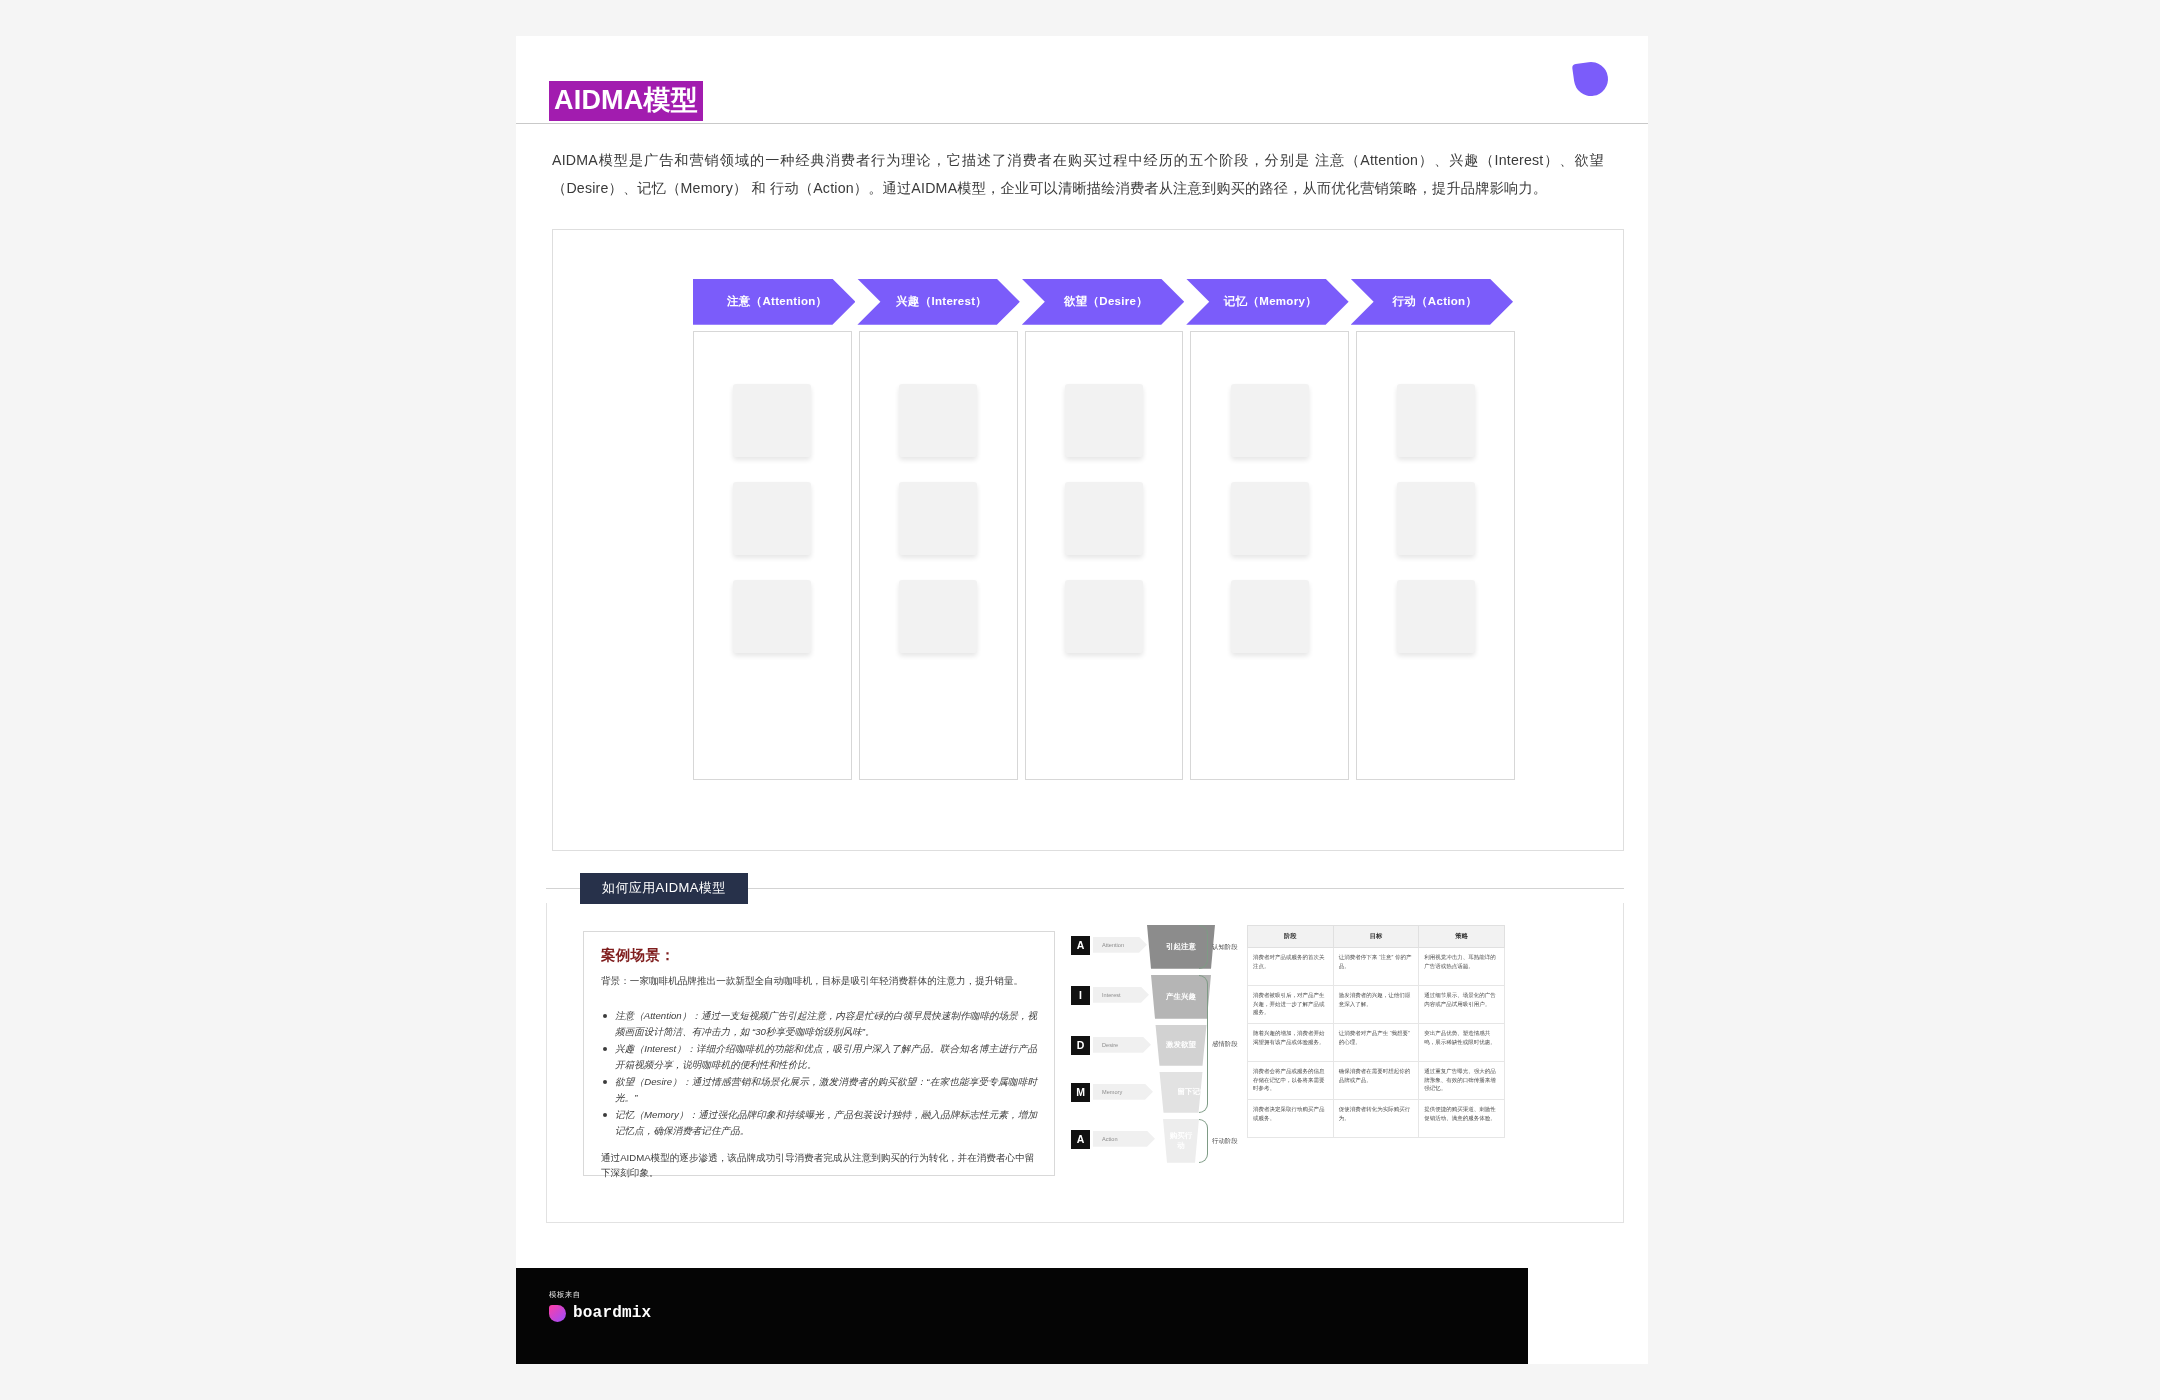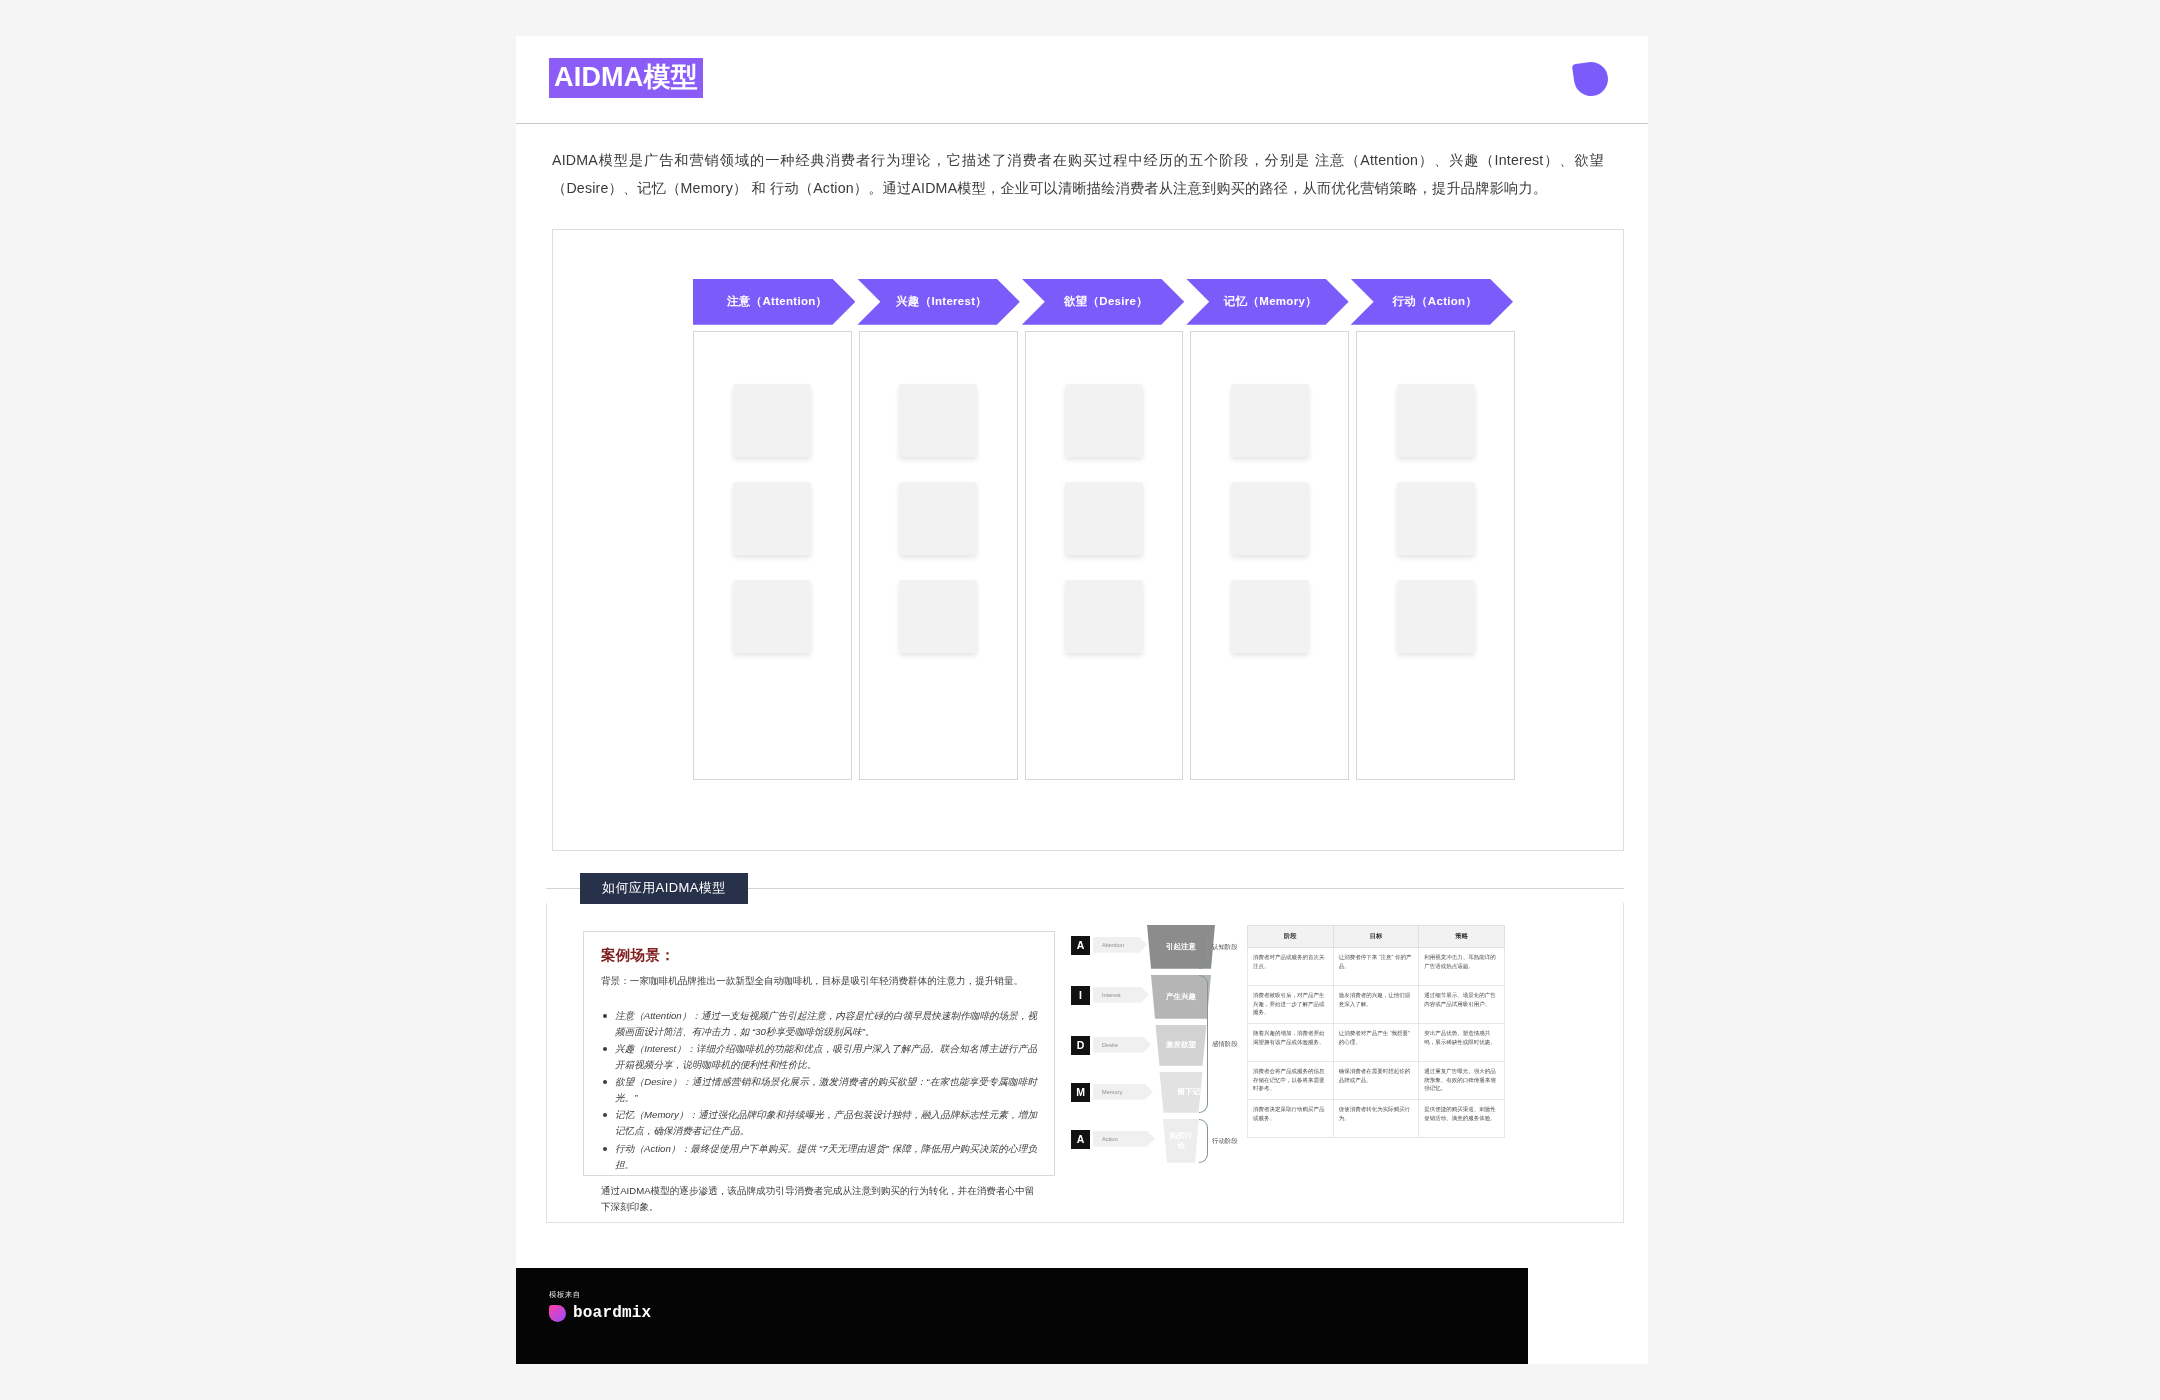"AIDMA模型" .page-title { background: #8b5cf6 -> #a21caf; margin-top: none -> 23px }
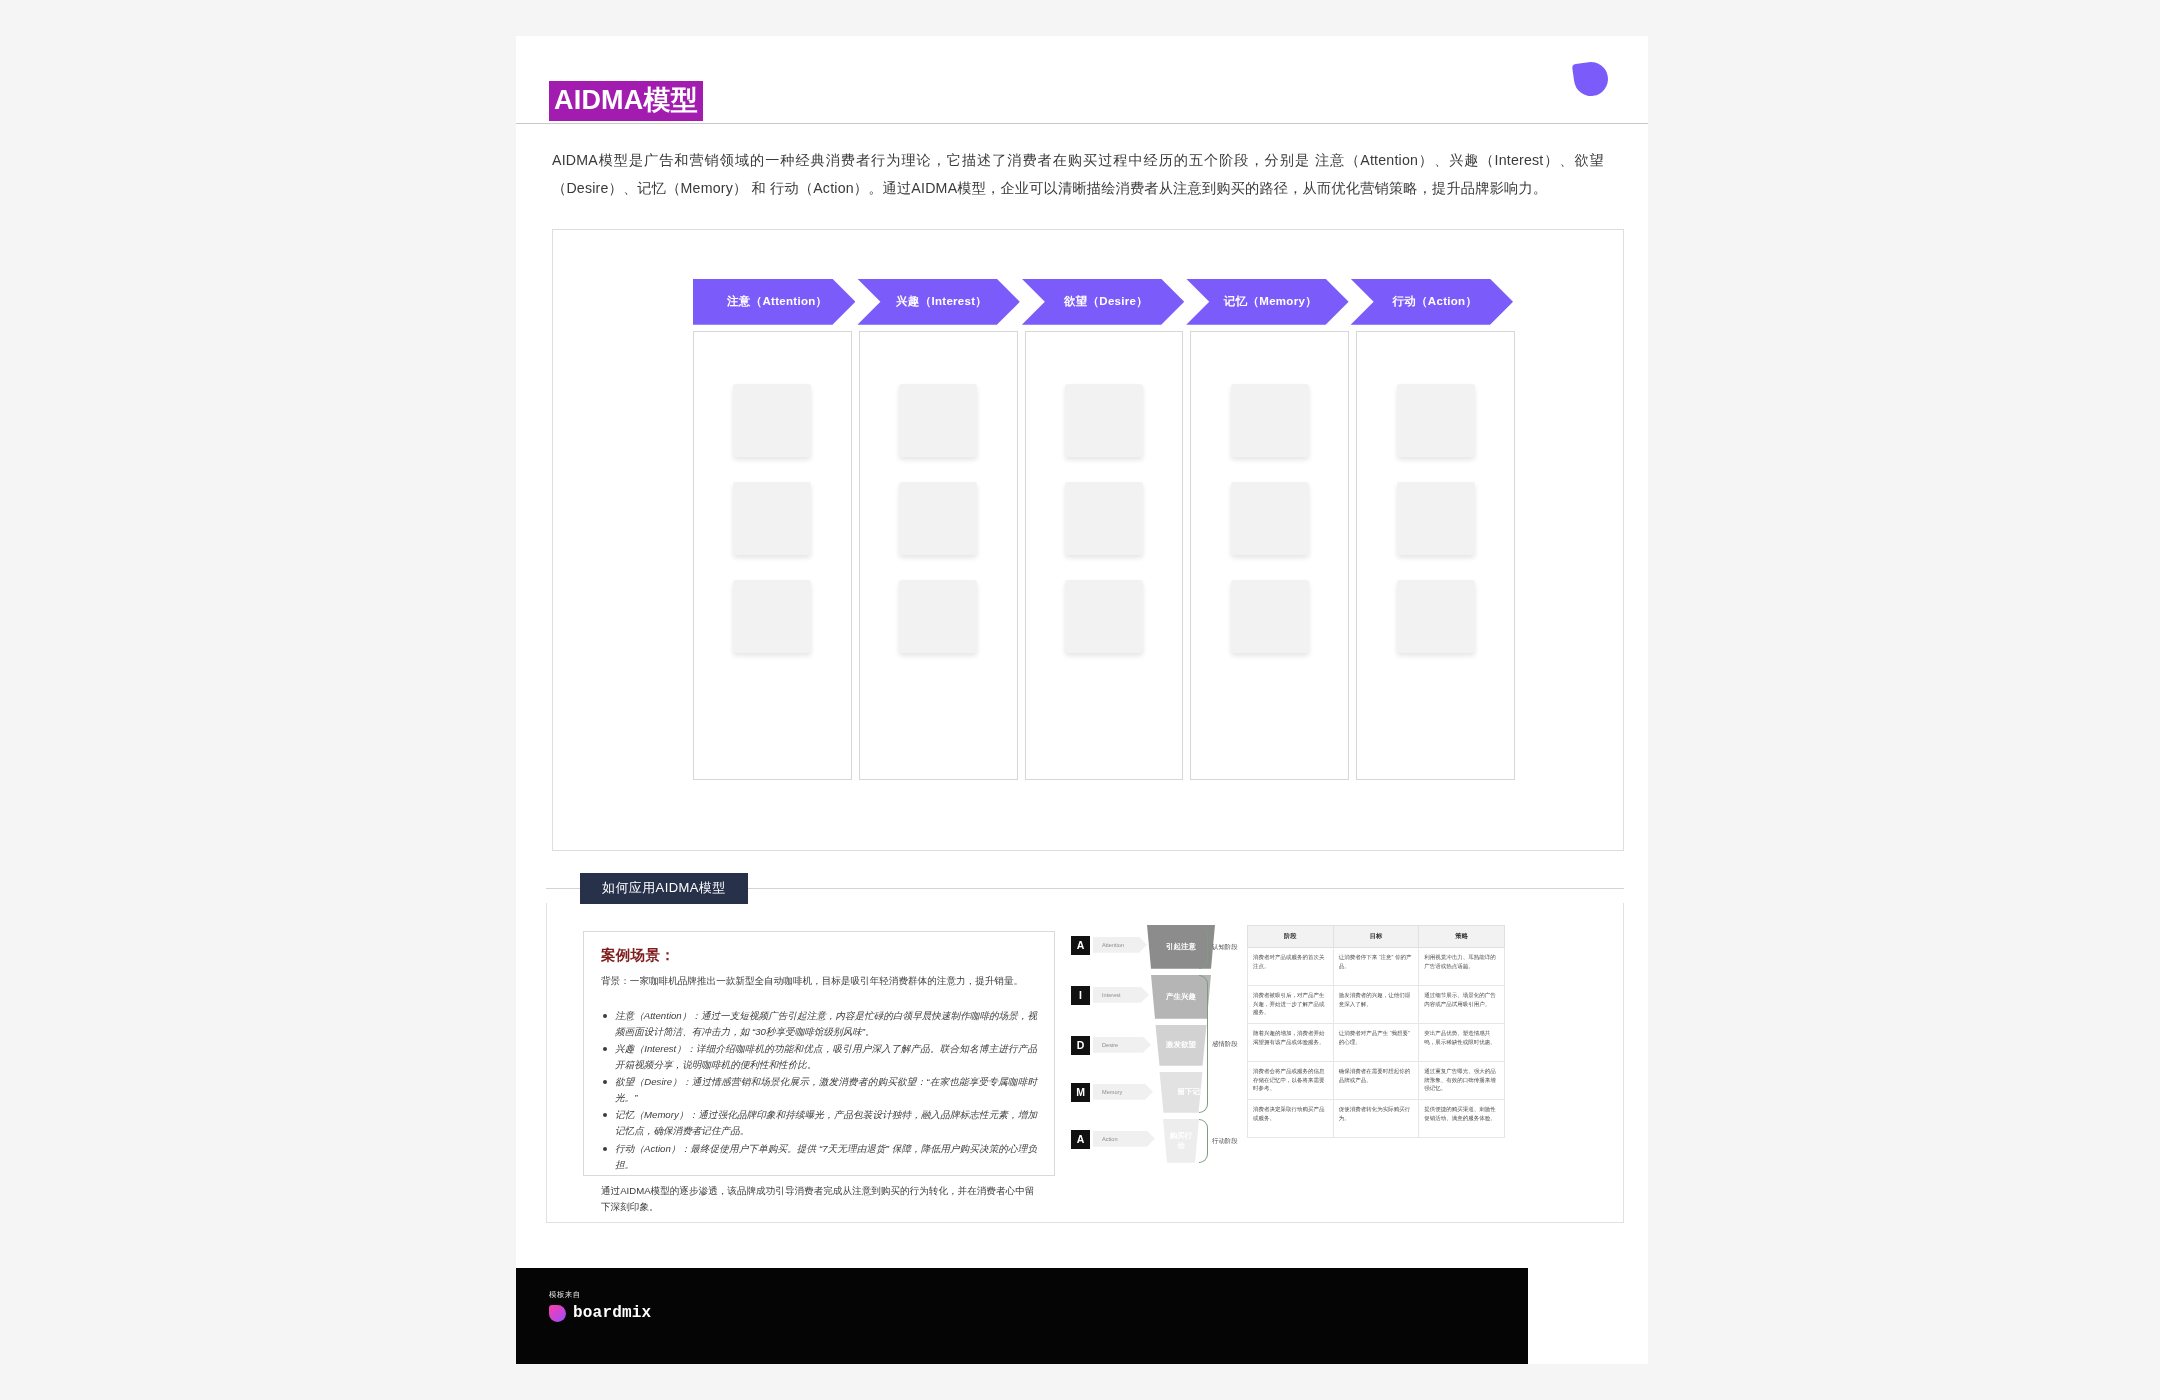"行动（Action）：最终促使用户下单购买。提供 “7天无理由退货”" li { html: <li>行动（Action）：最终促使用户下单购买。提供 “7天无理由退货” 保障，降低用户购买决策的心理负担。</li> -> none }
